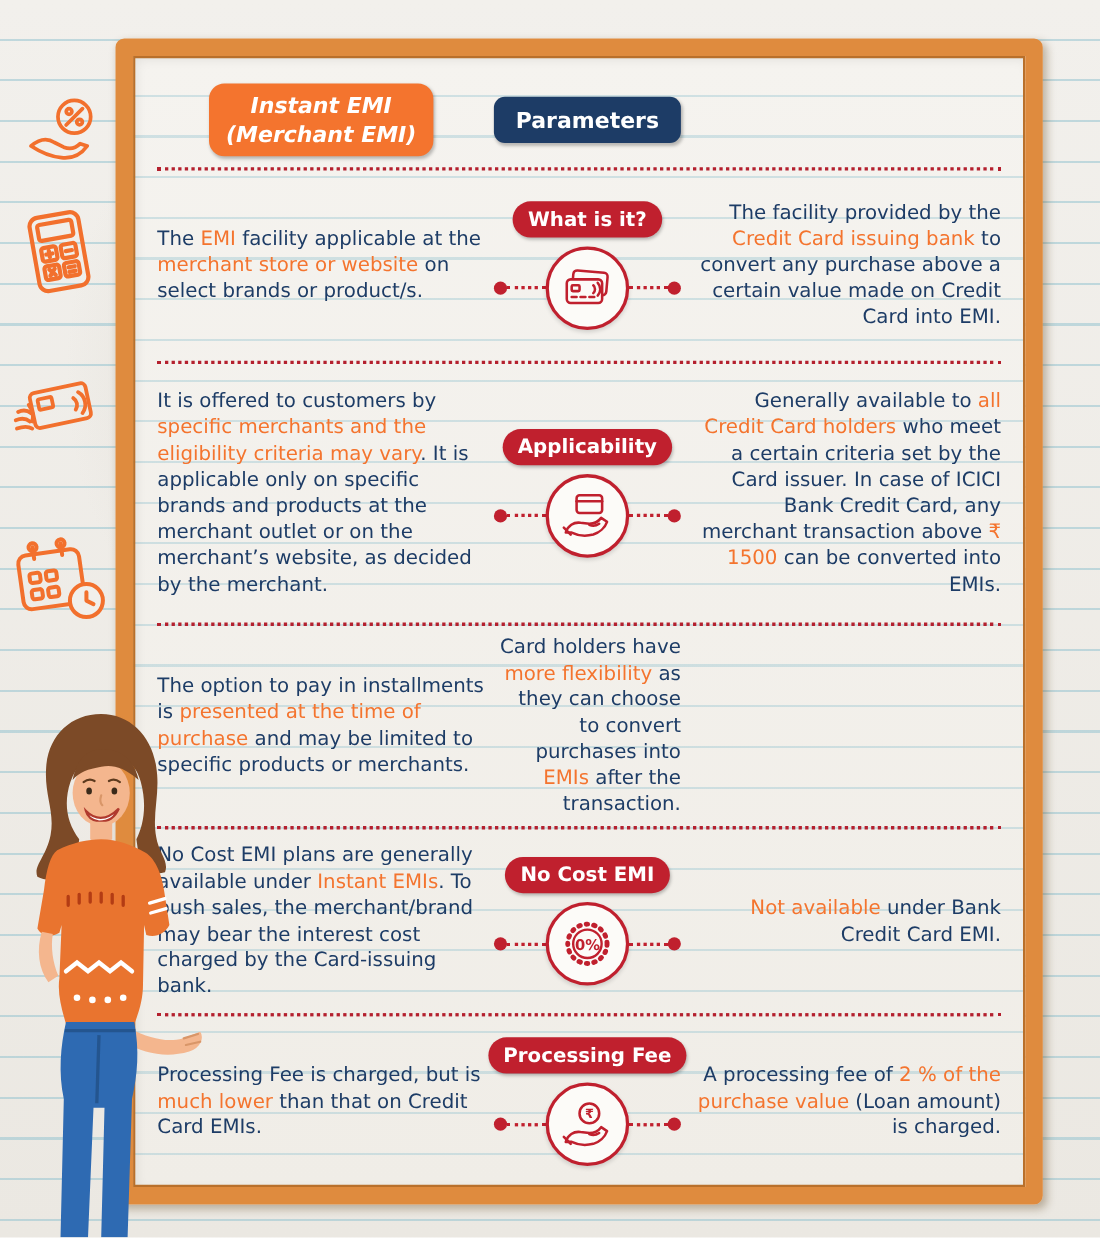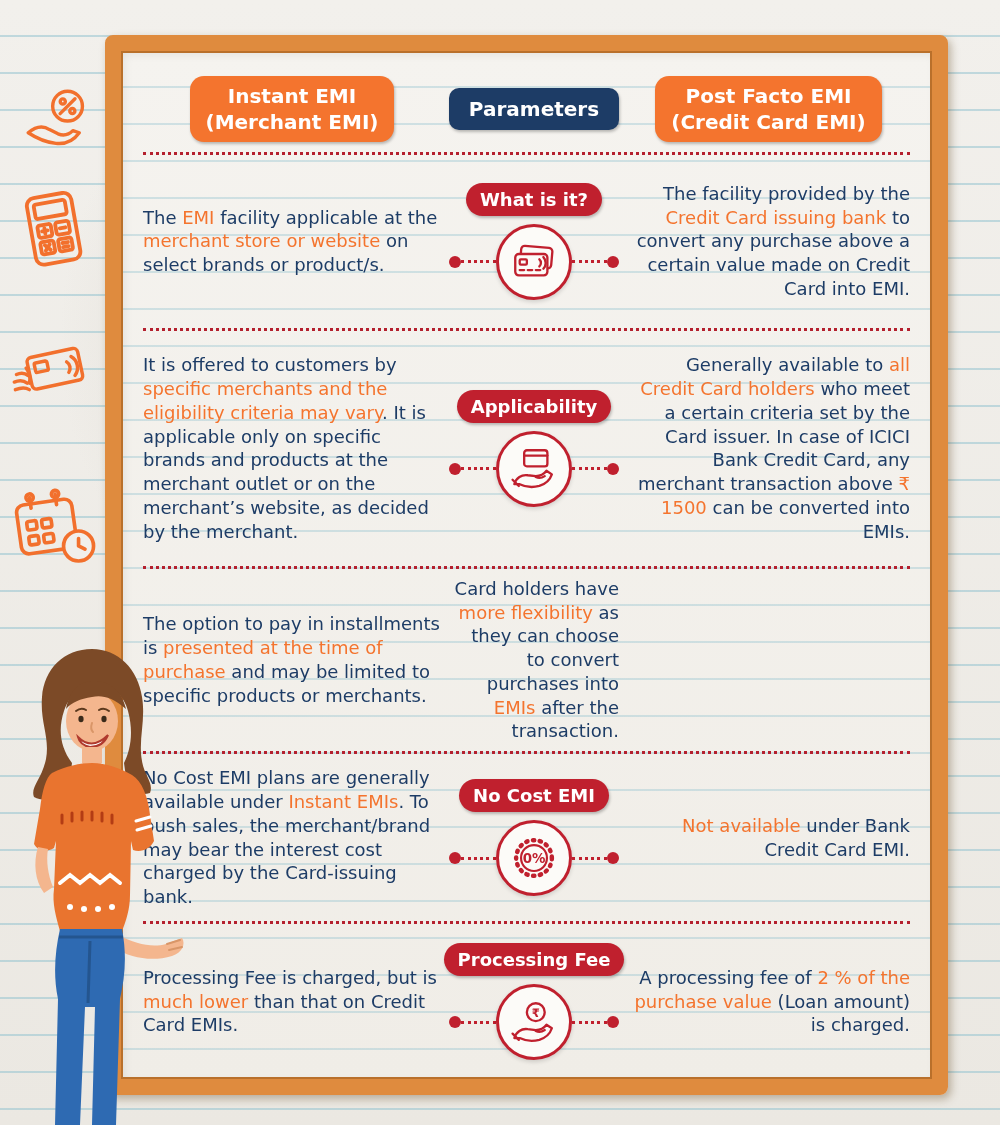"Instant EMI" .pill-orange { font-style: none -> italic }
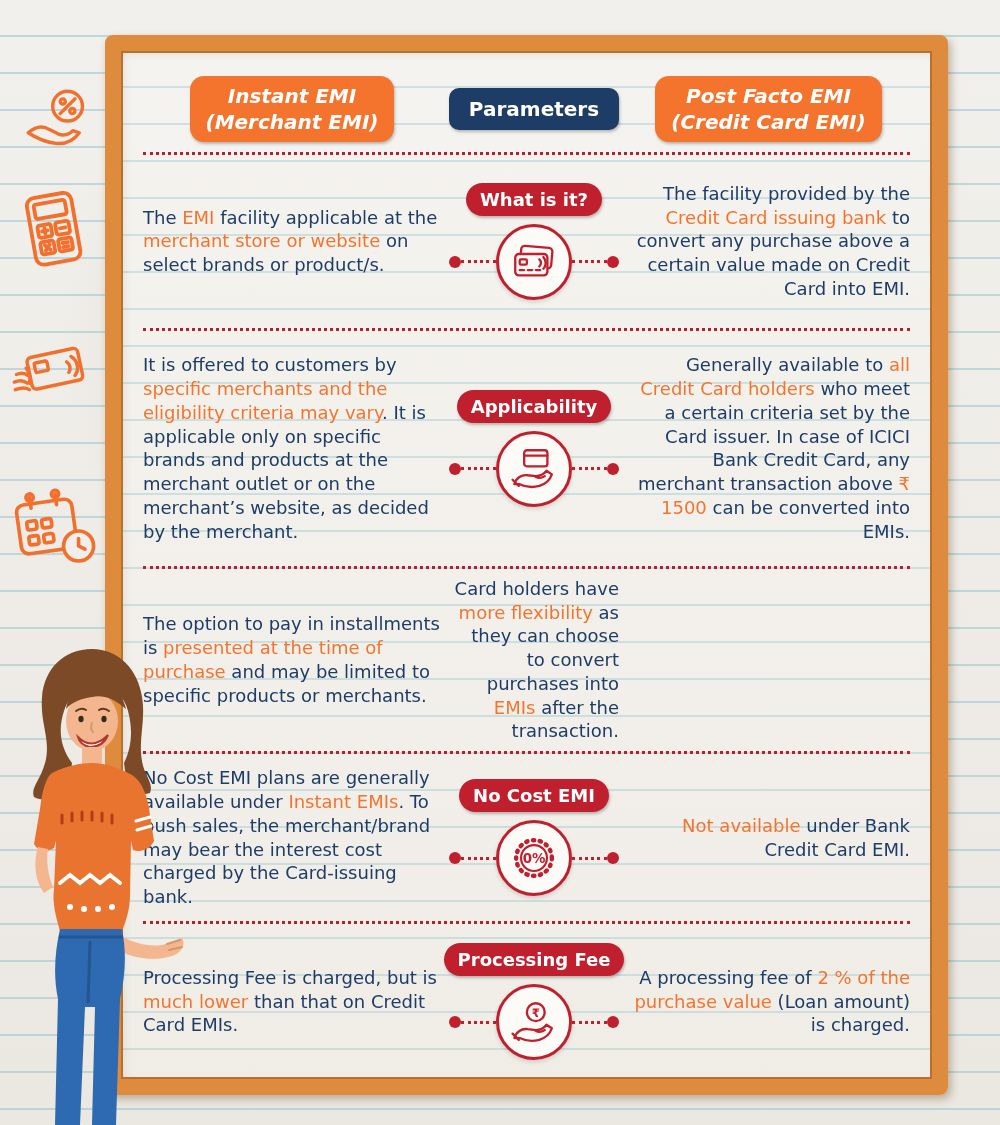"Post Facto EMI" div.pill { html: <div> <span>Post Facto EMI</span> <span>(Credit Card EMI)</span> </div> -> none }
